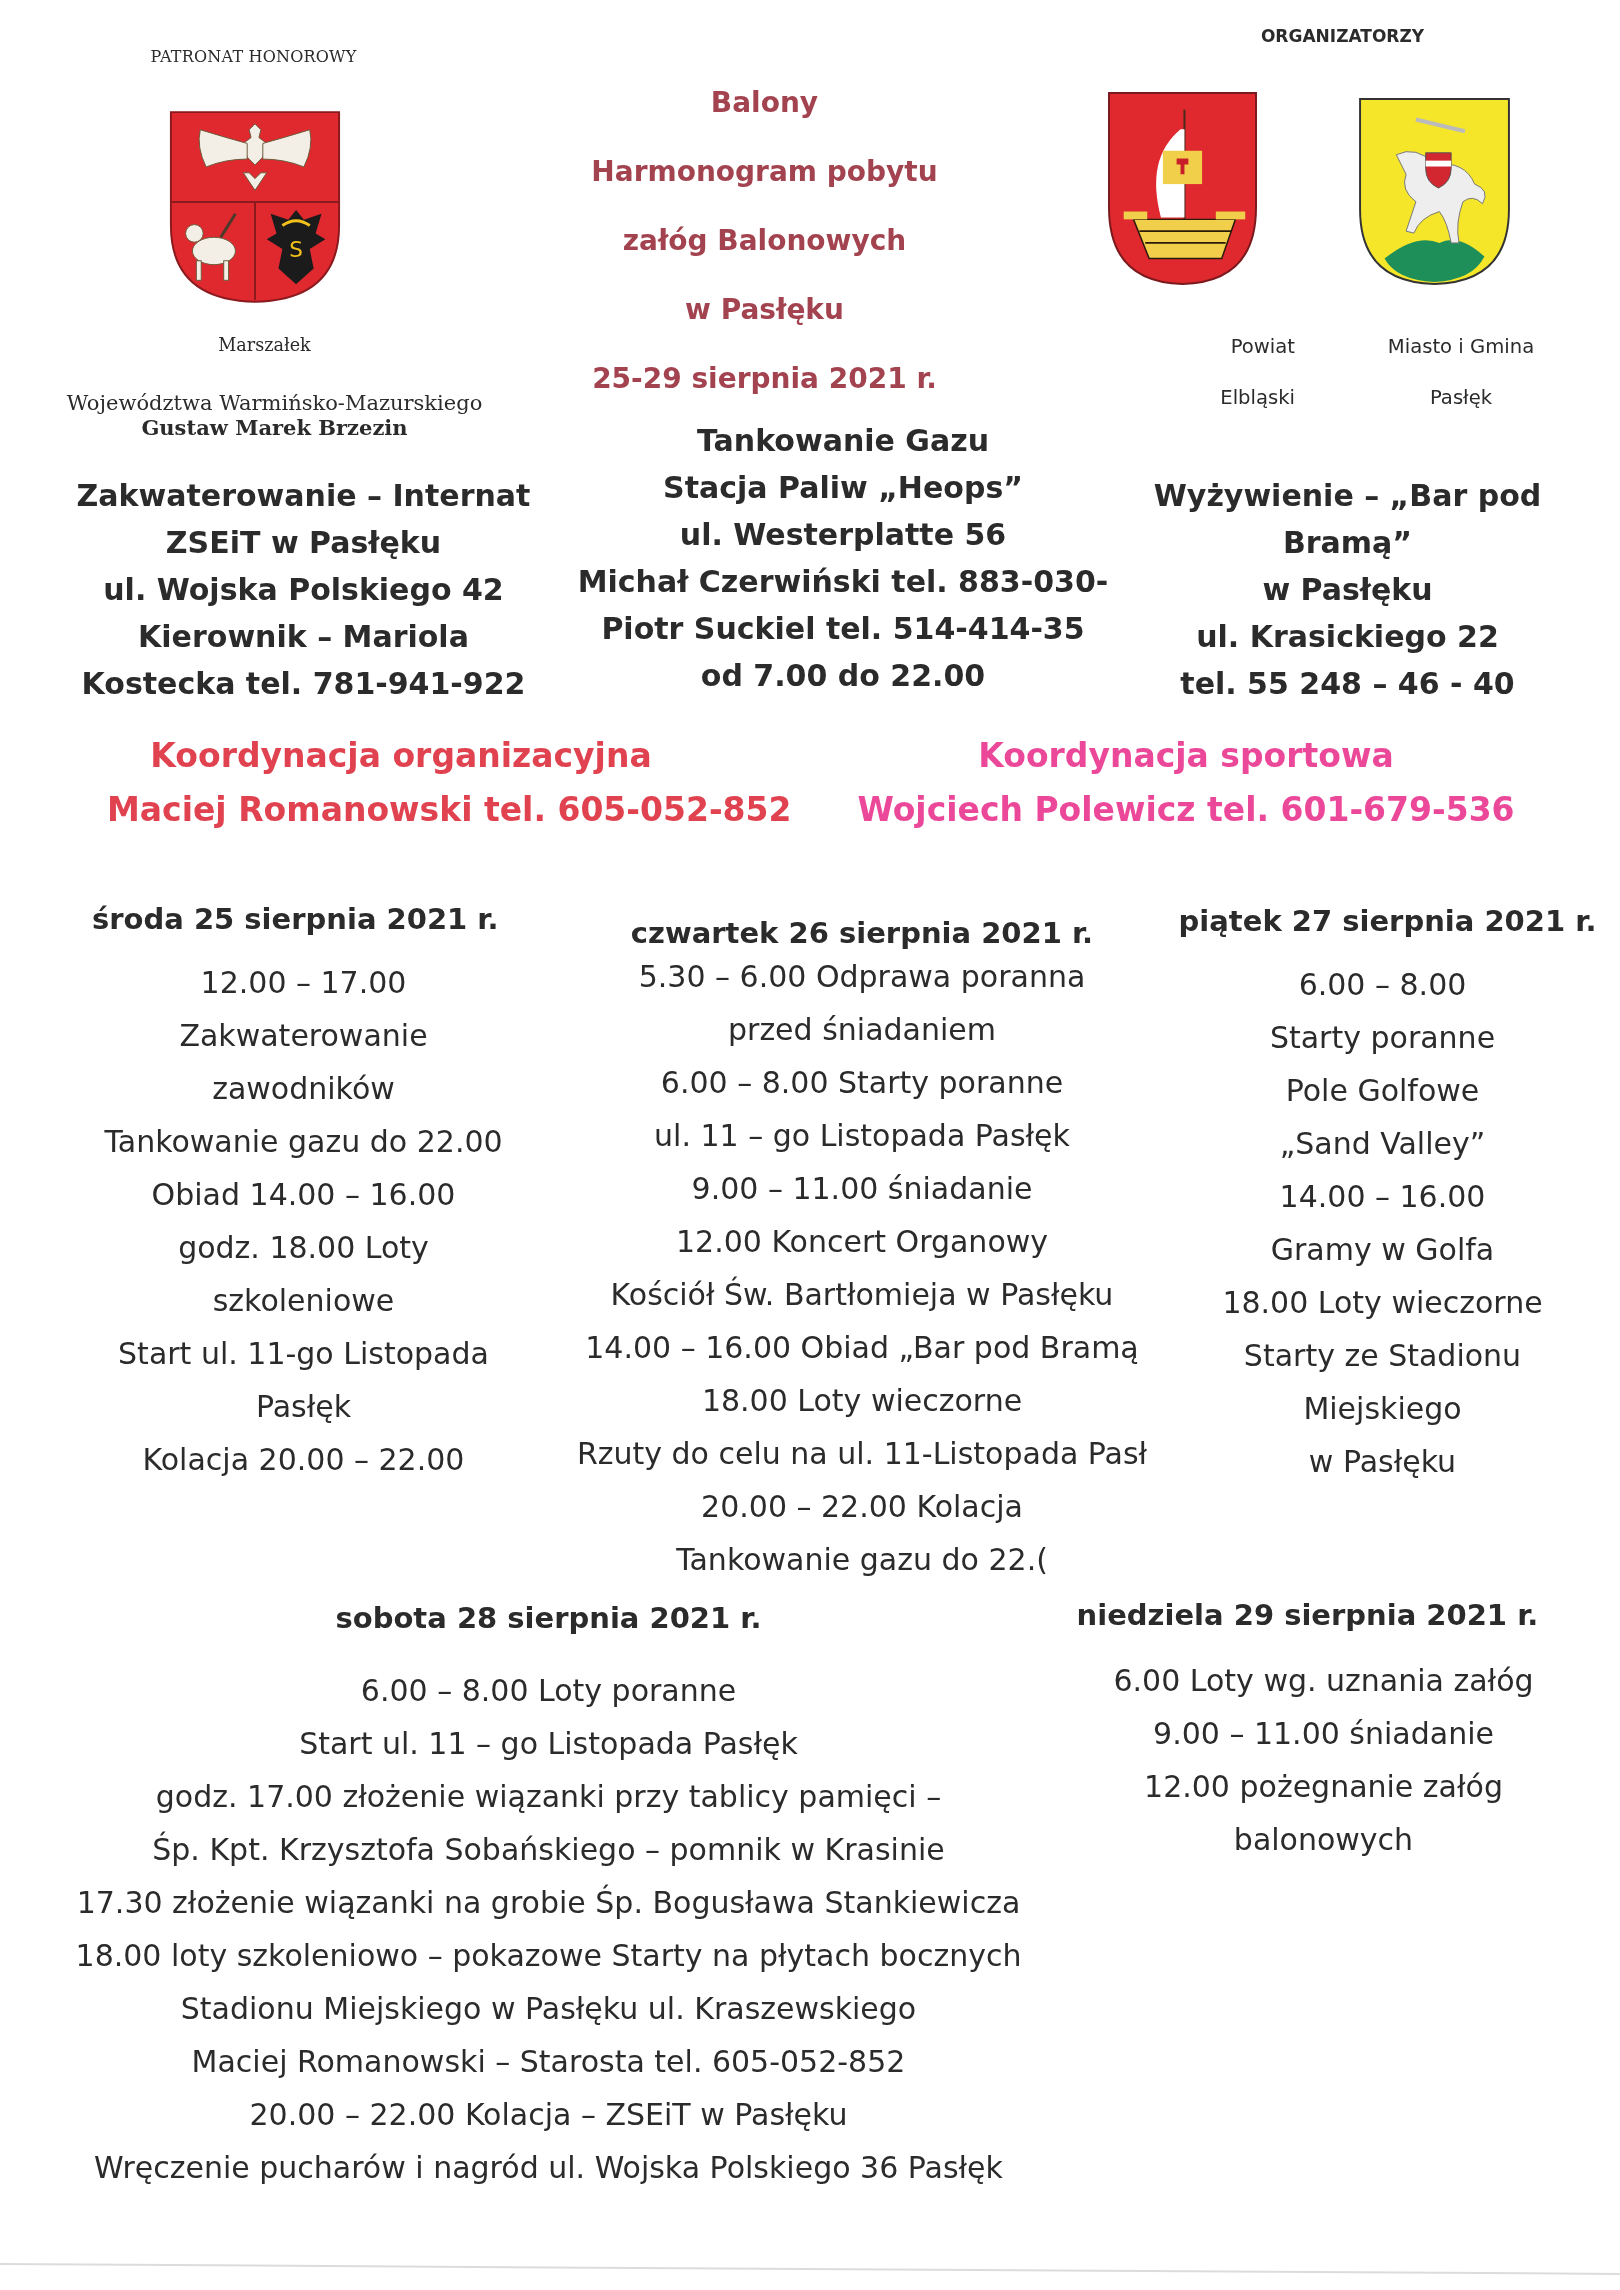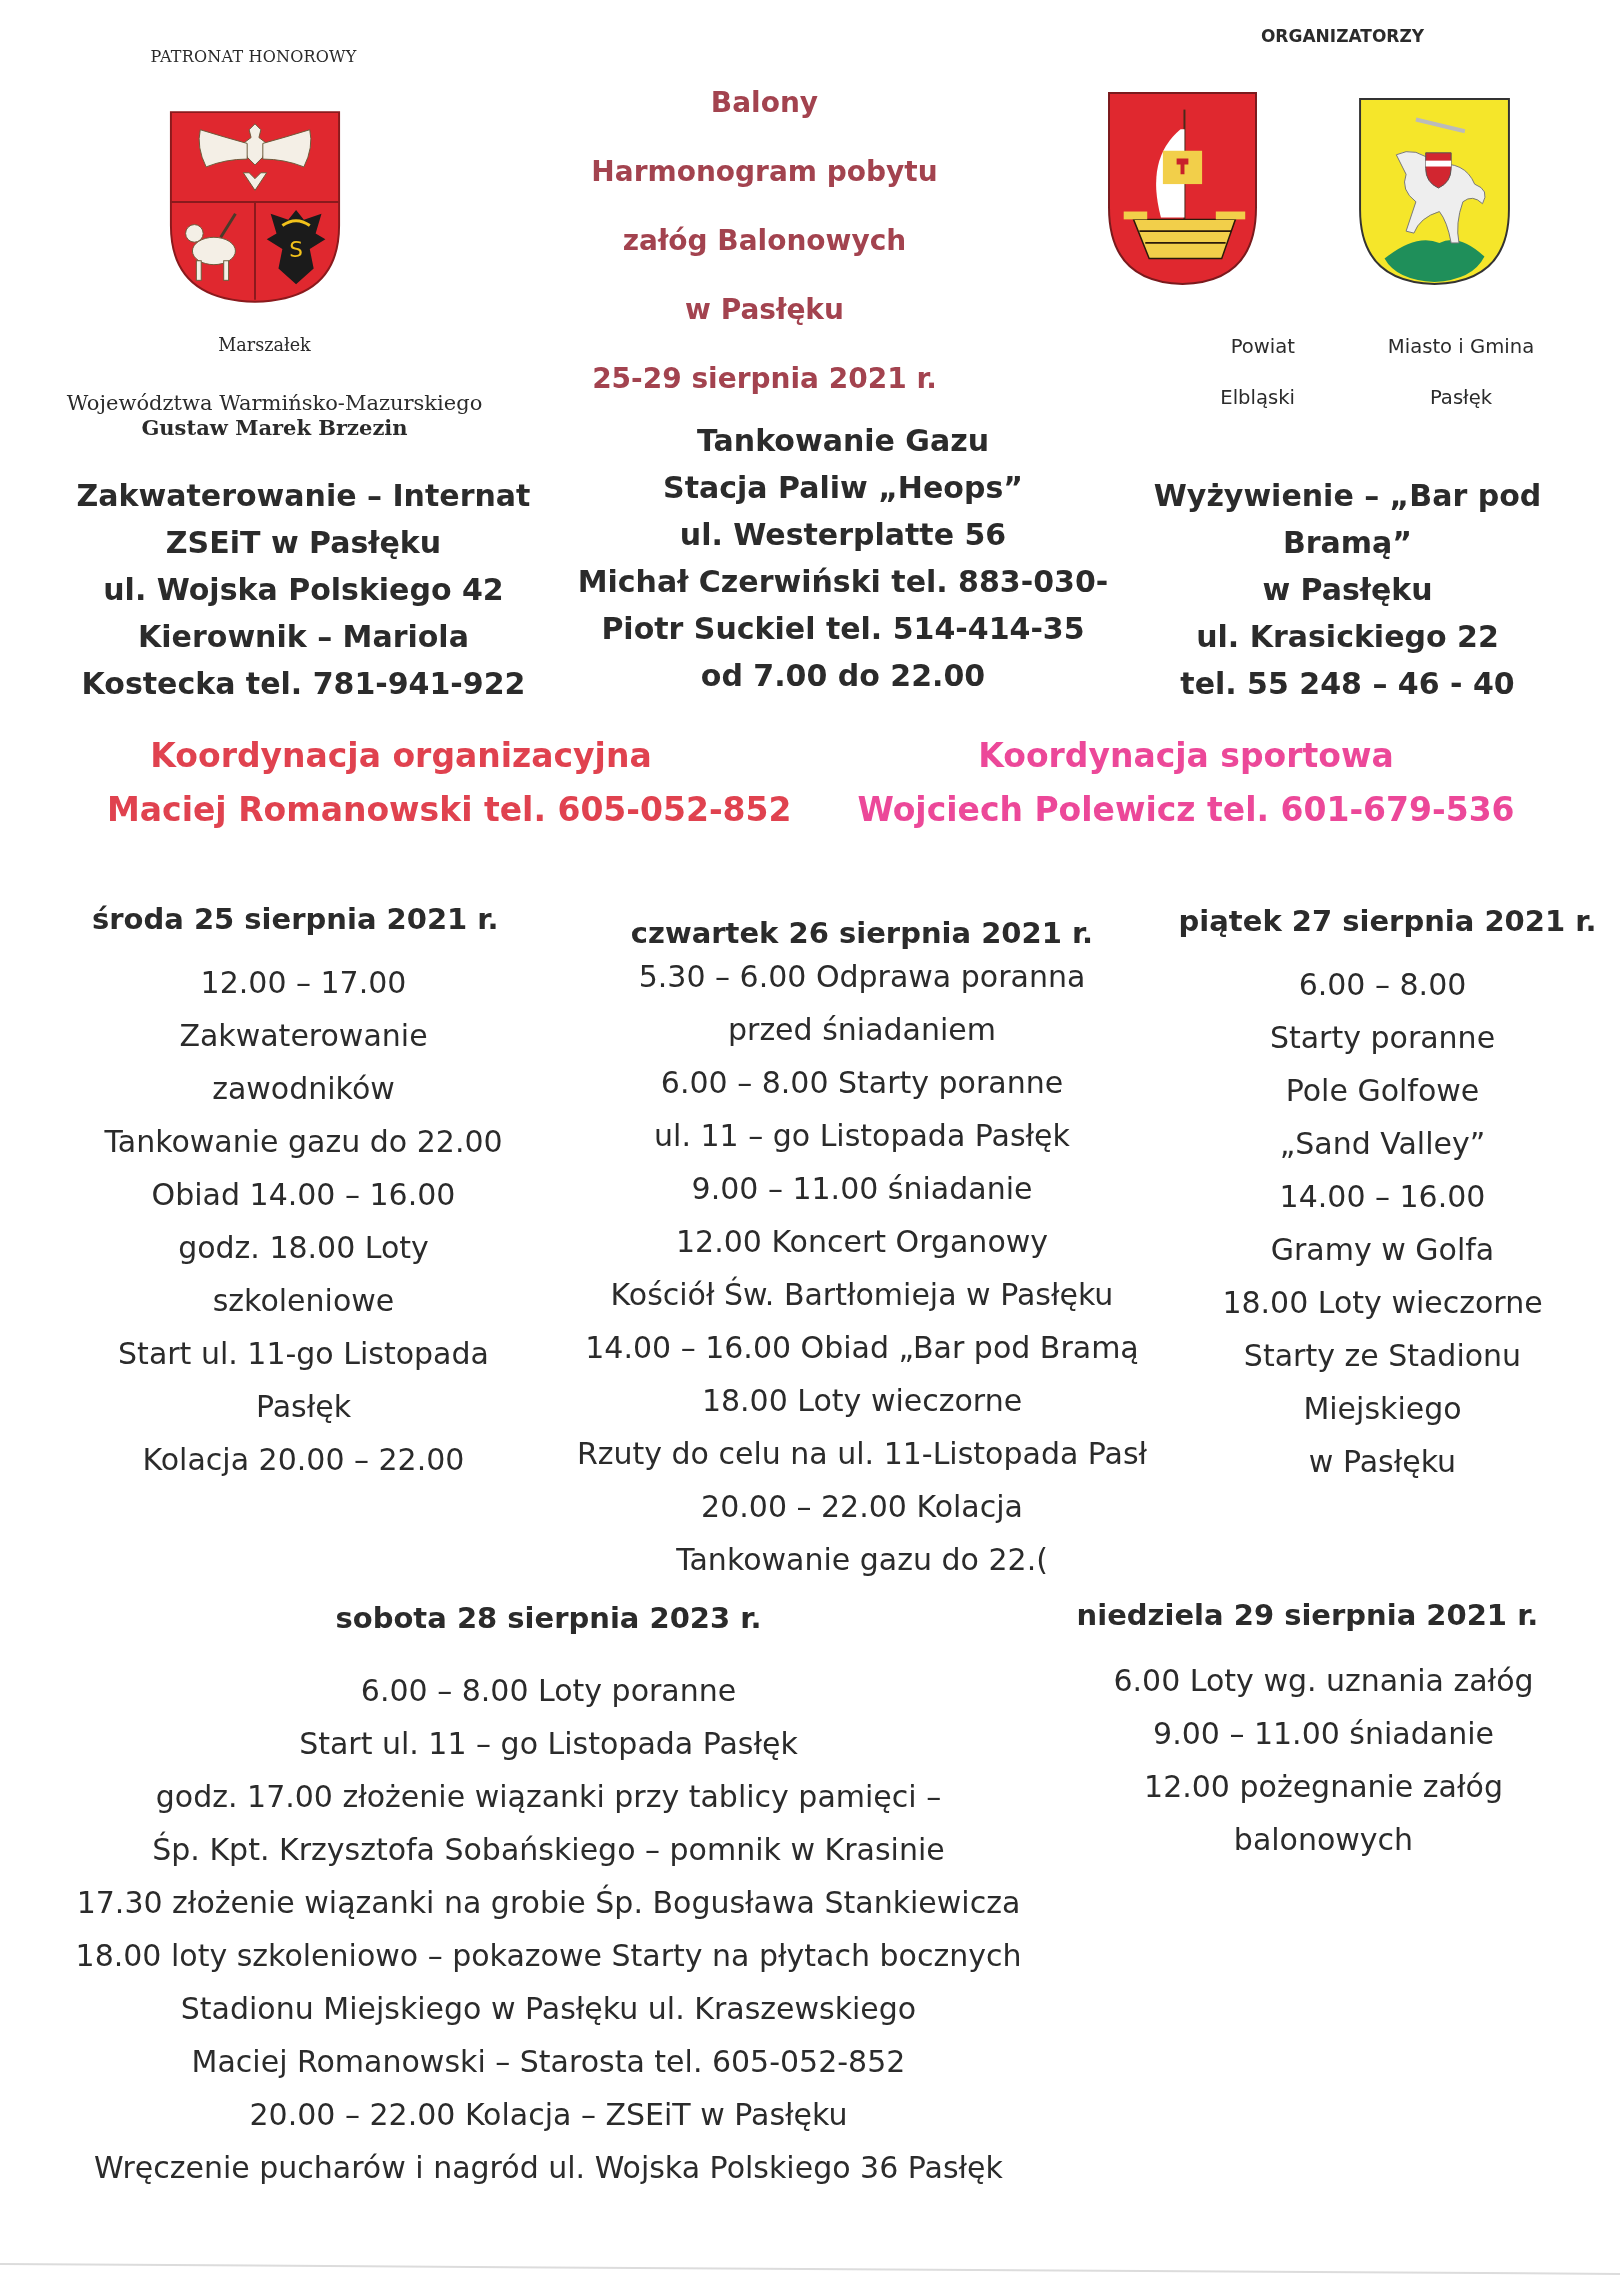"sobota 28 sierpnia 2023 r." div.day-title { text: 2023 -> 2021 }
